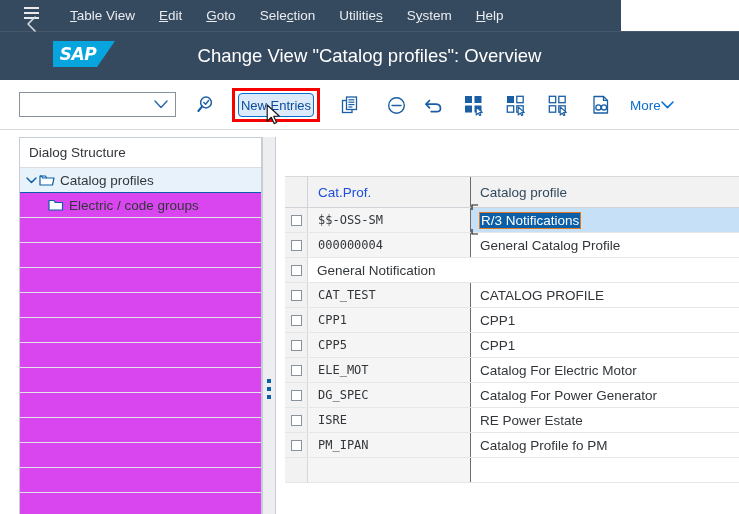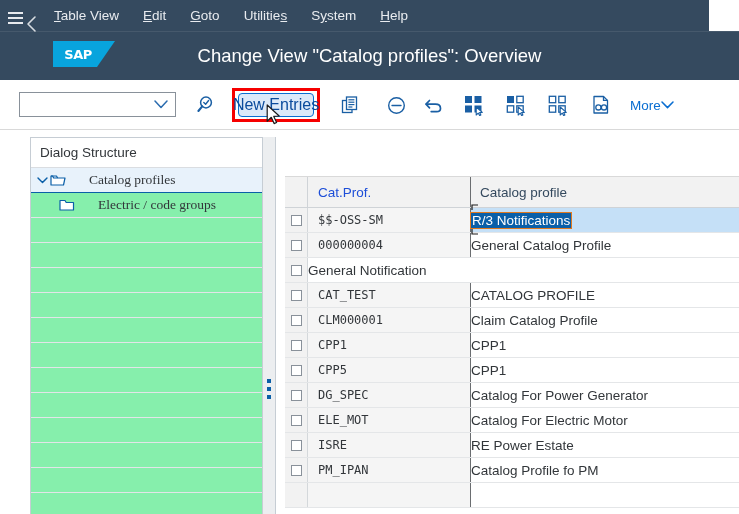"Table View" .menubar { align-items: flex-end -> flex-start; padding-left: 2px -> 18px; width: 709px -> 621px }
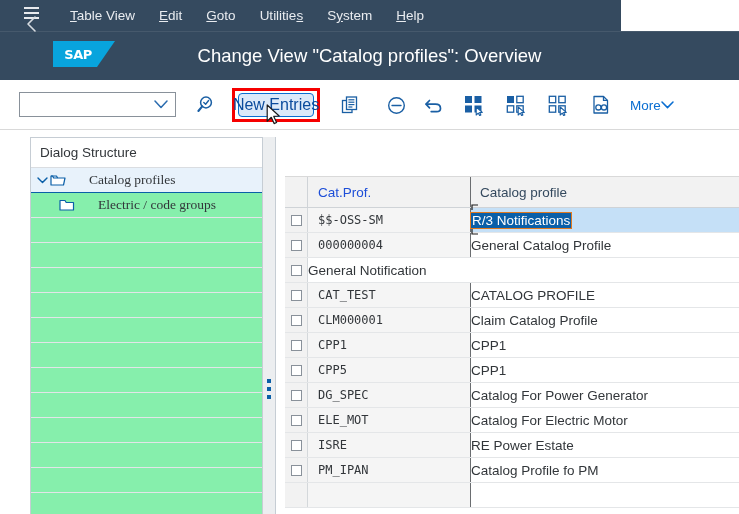"Selection" div.menu-item { html: none -> <div>Sele<span>c</span>tion</div> }
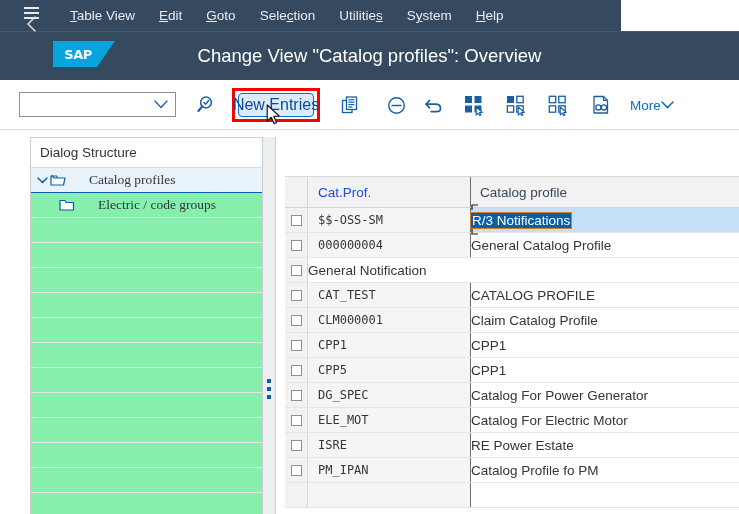"SAP" .sap-logo-text { font-size: 13px -> 17px; font-style: none -> italic }
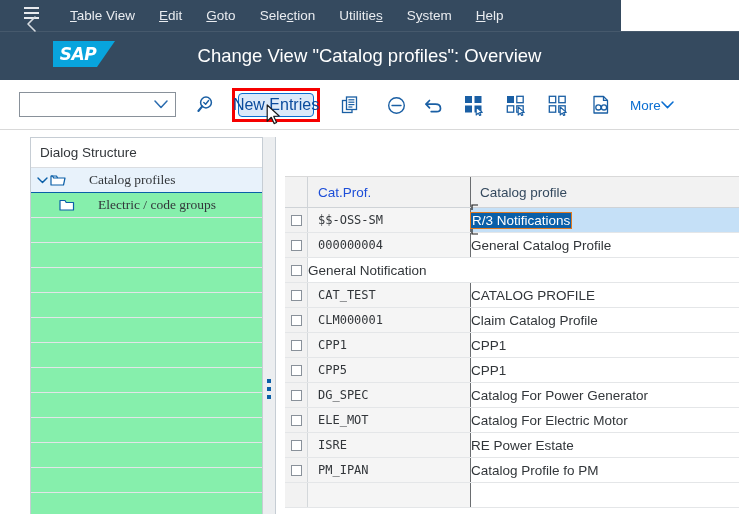"New Entries" .new-entries-btn { font-size: 16px -> 13px }
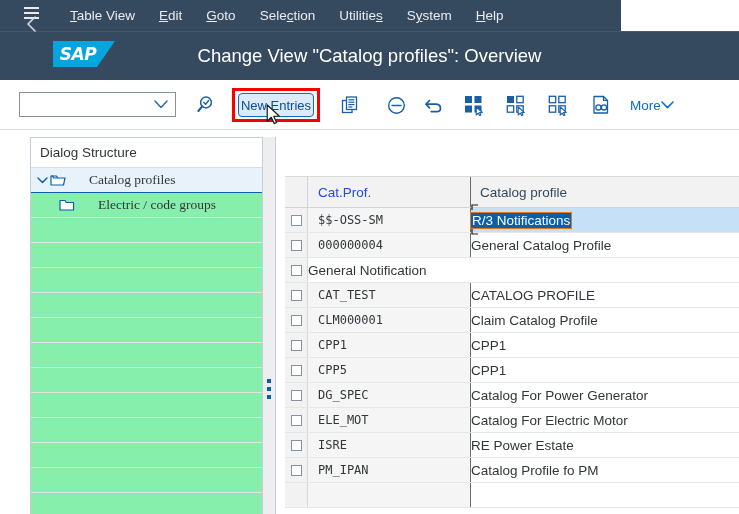"Dialog Structure" .tree-panel { background: #86efac -> #d946ef; left: 30px -> 19px }
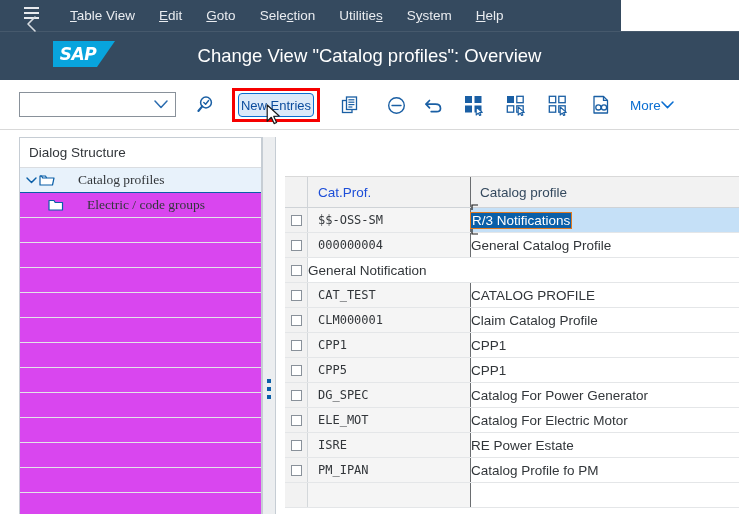"Catalog profiles" .tree-label { font-family: Liberation Serif, serif -> none; margin-left: 20px -> 2px }
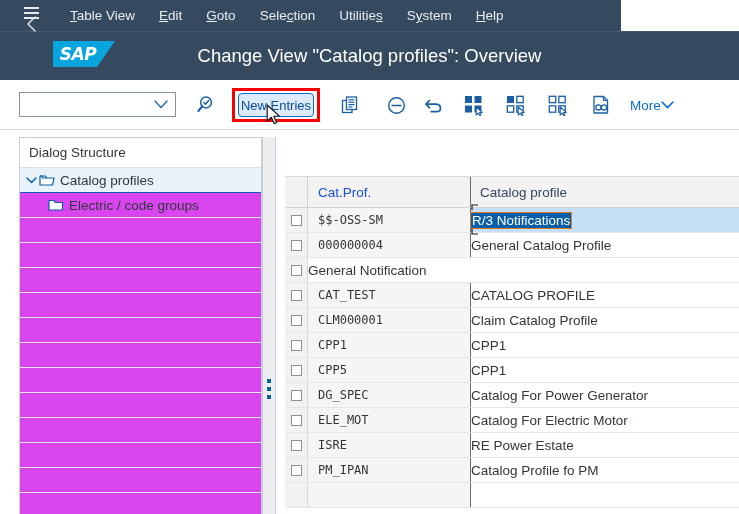"R/3 Notifications" .td-desc { padding-left: none -> 9px }
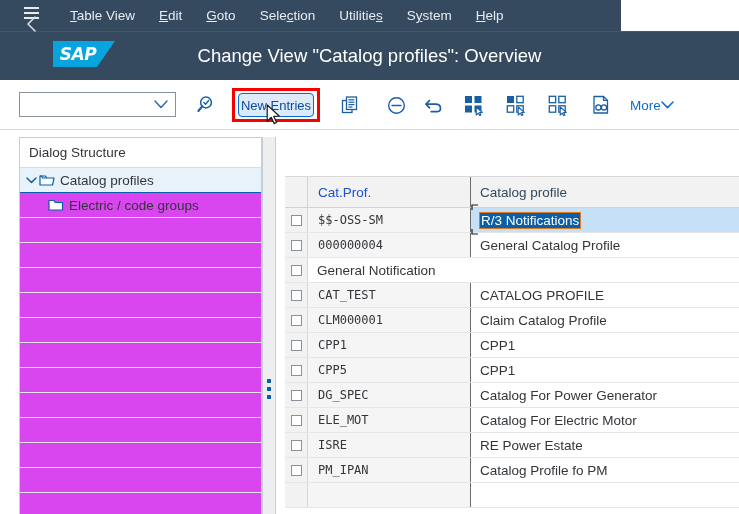"CLM000001" div.tbl-row { html: <div> <div> <span></span> </div> <div>CLM000001</div> <div>Claim Catalog Profile</div> </div> -> none }
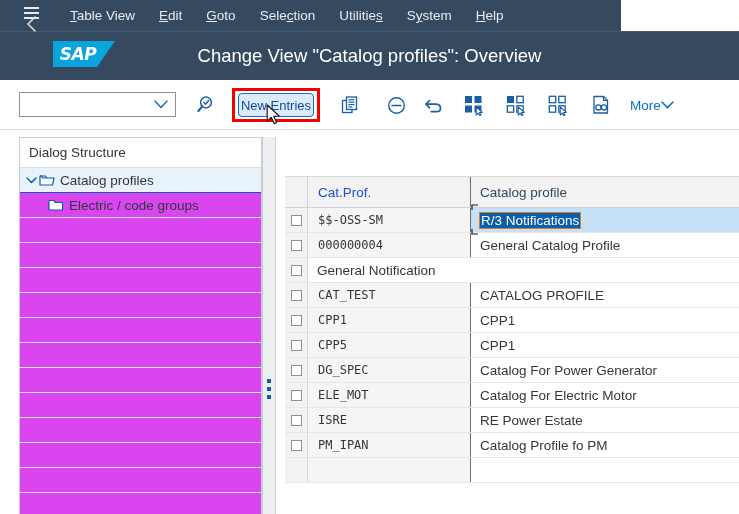"DG_SPEC" div.tbl-row { order: before "ELE_MOT" -> after "ELE_MOT" }
